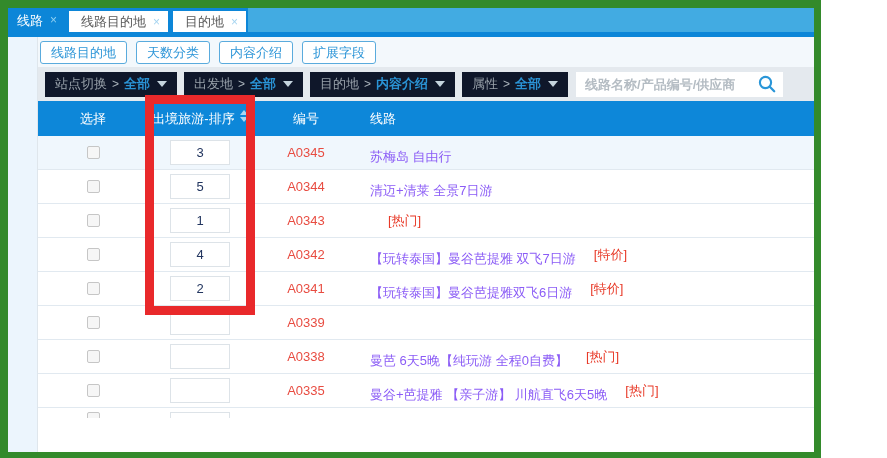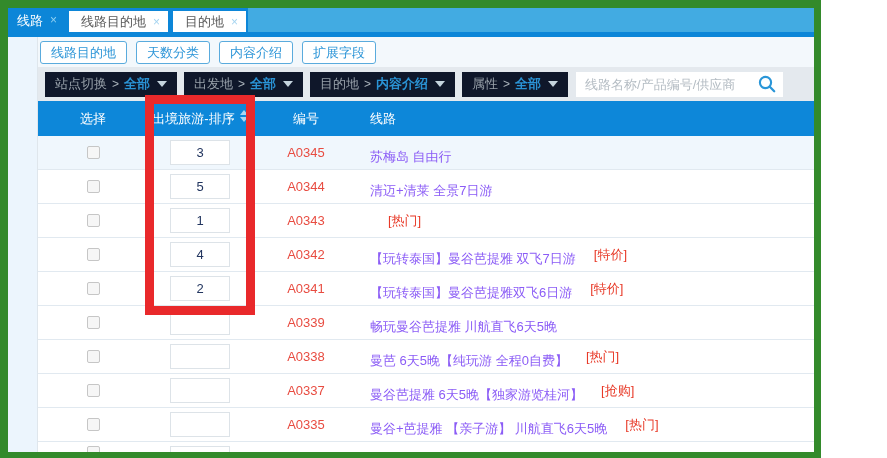"线路名称/产品编号/供应商" .searchbox input { font-weight: none -> bold }
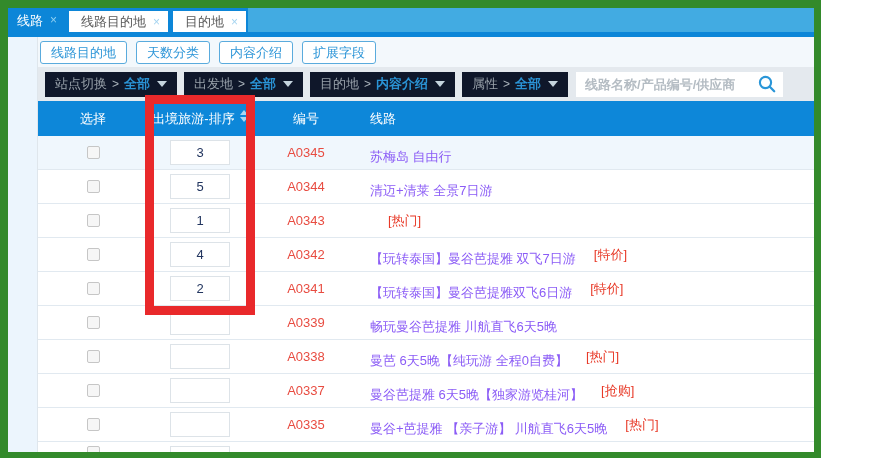"畅玩曼谷芭提雅 川航直飞6天5晚" div.col-route { html: <div> <span>畅玩曼谷芭提雅 川航直飞6天5晚</span> <span></span> </div> -> none }
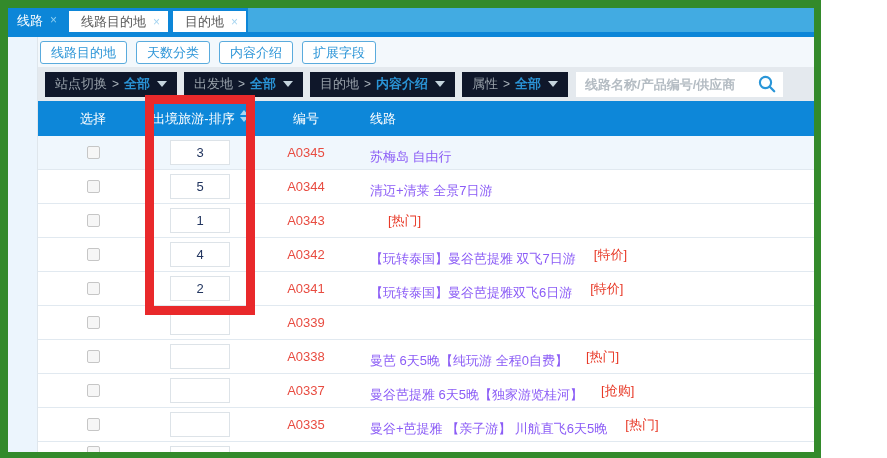"A0337" div.row { html: <div> <div> <input> </div> <div> <input> </div> <div> <span>A0337</span> </div> <div> <span>曼谷芭提雅 6天5晚【独家游览桂河】</span> <span>[抢购]</span> </div> </div> -> none }
